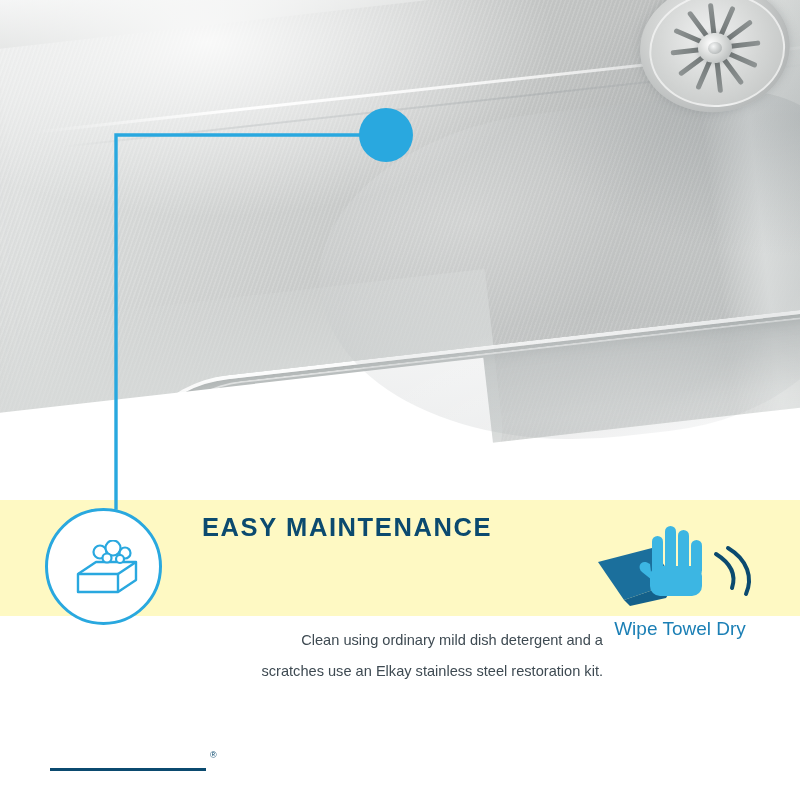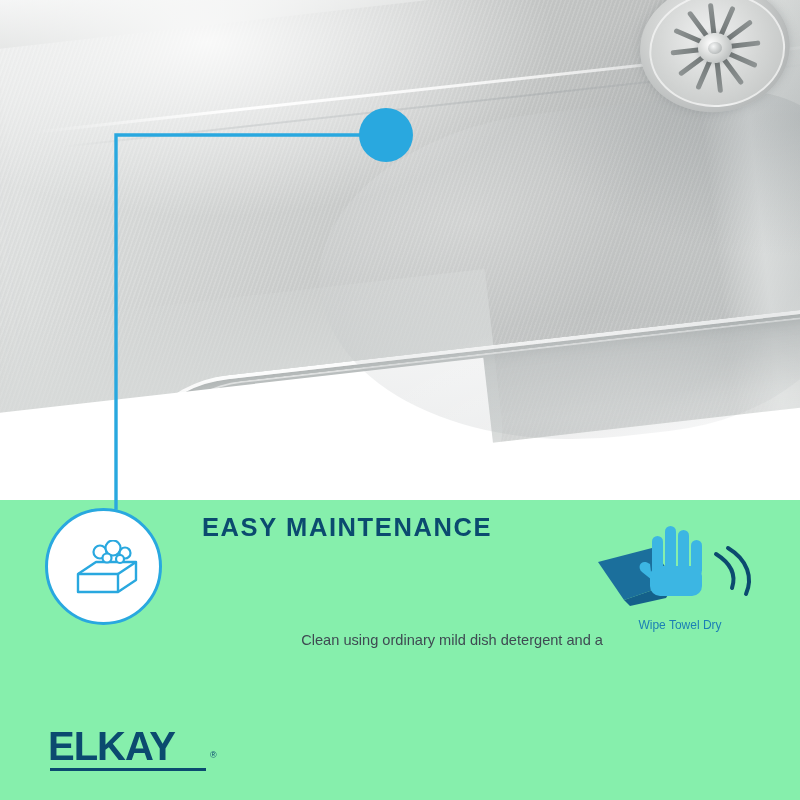"EASY MAINTENANCE" #page { background: #86efac -> #fef9c3; height: 800px -> 616px }
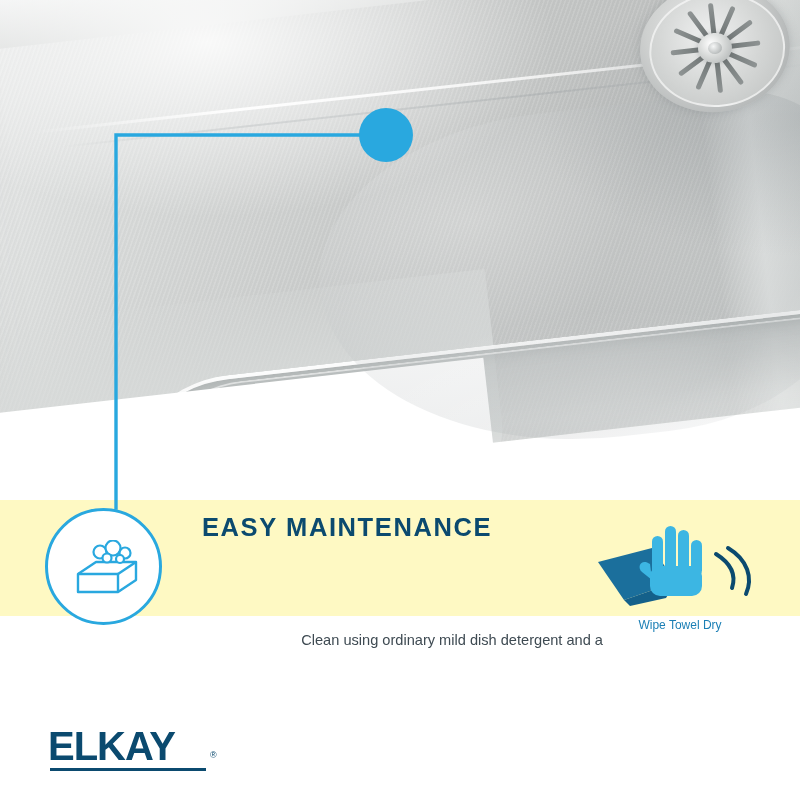"Wipe Towel Dry" .wipe-caption { font-size: 12px -> 19px }
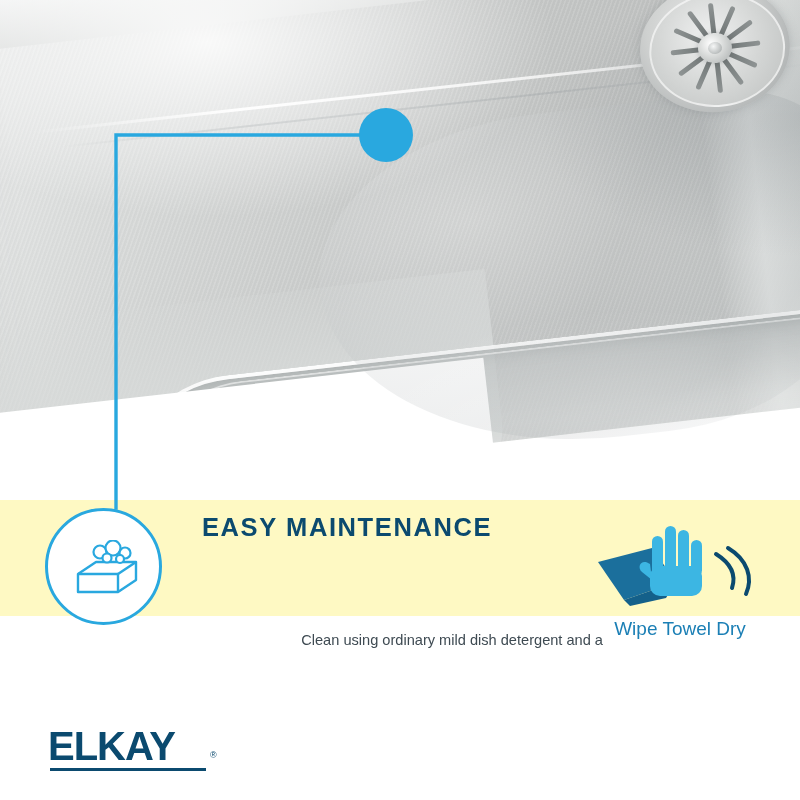"scratches use an Elkay stainless" div { html: none -> <div>scratches use an Elkay stainless steel restoration kit.</div> }
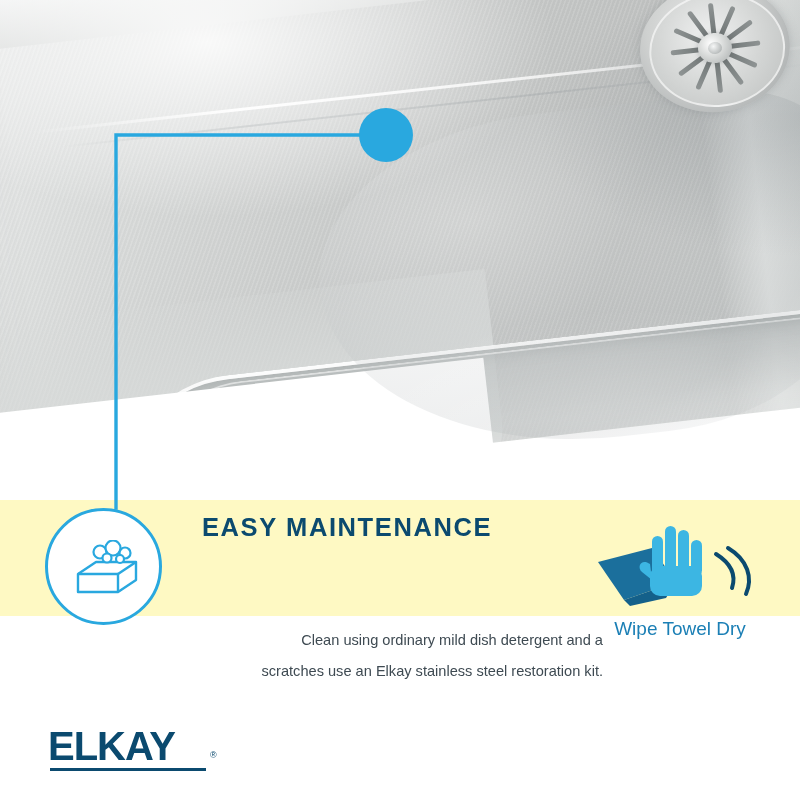"ELKAY" div.logo-text { html: <div>ELKAY</div> -> none }
